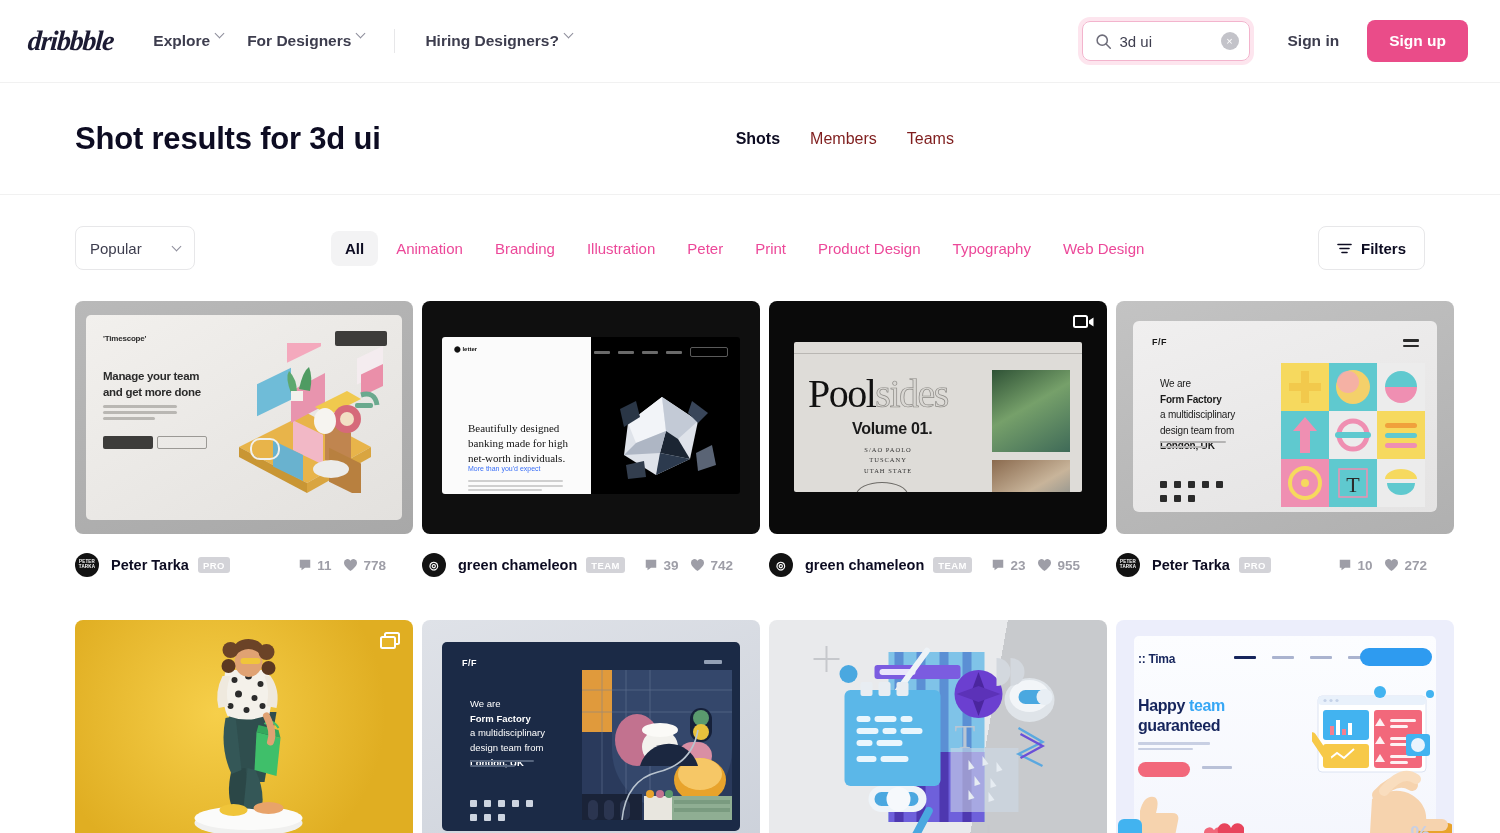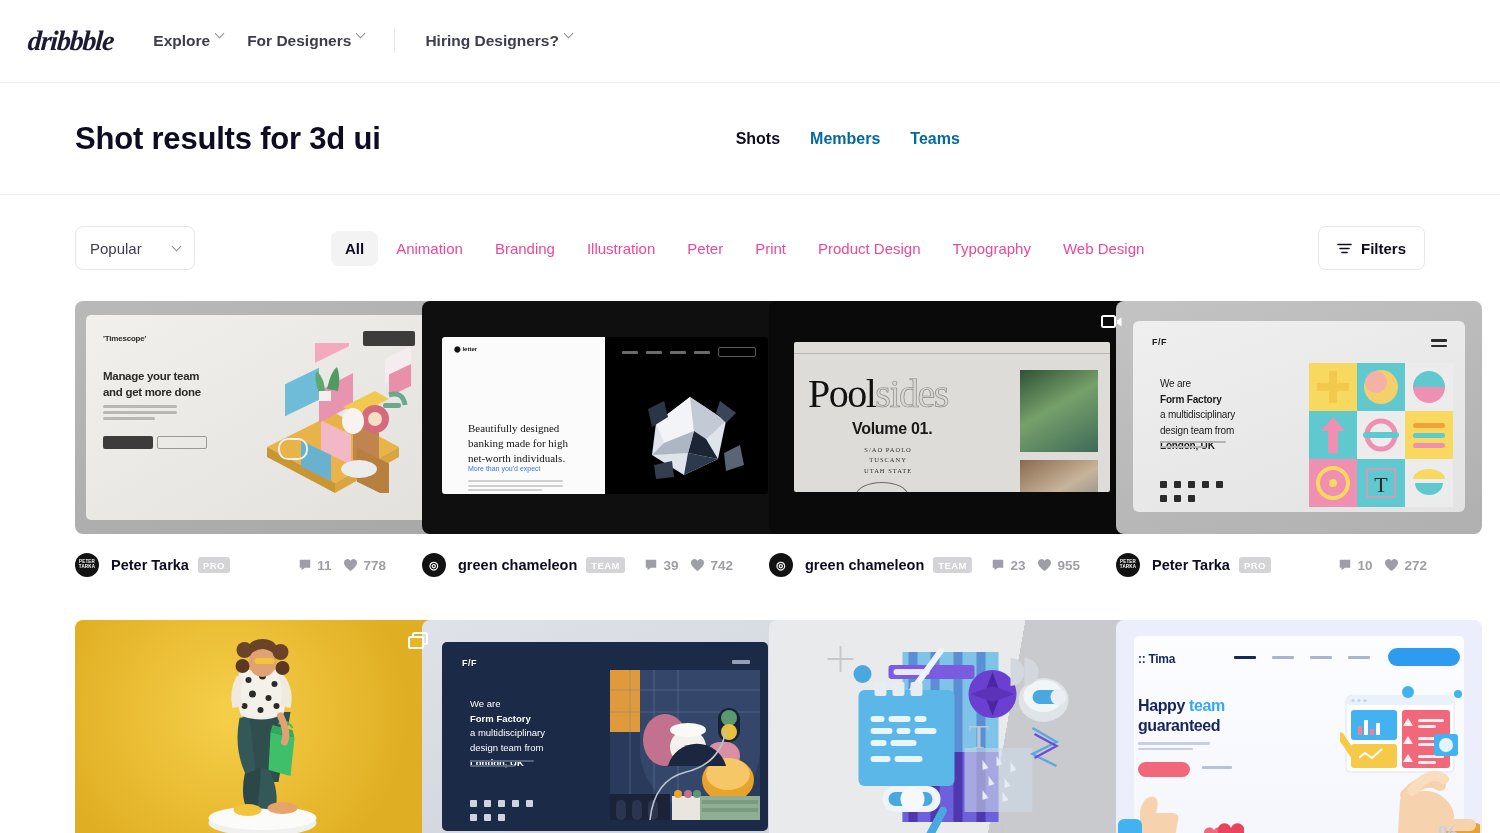"3d ui" div.header-right { html: none -> <div> <div> <div> <svg> <circle></circle> <line></line> </svg> <input> <button>×</button> </div> </div> <div>Sign in</div> <button>Sign up</button> </div> }
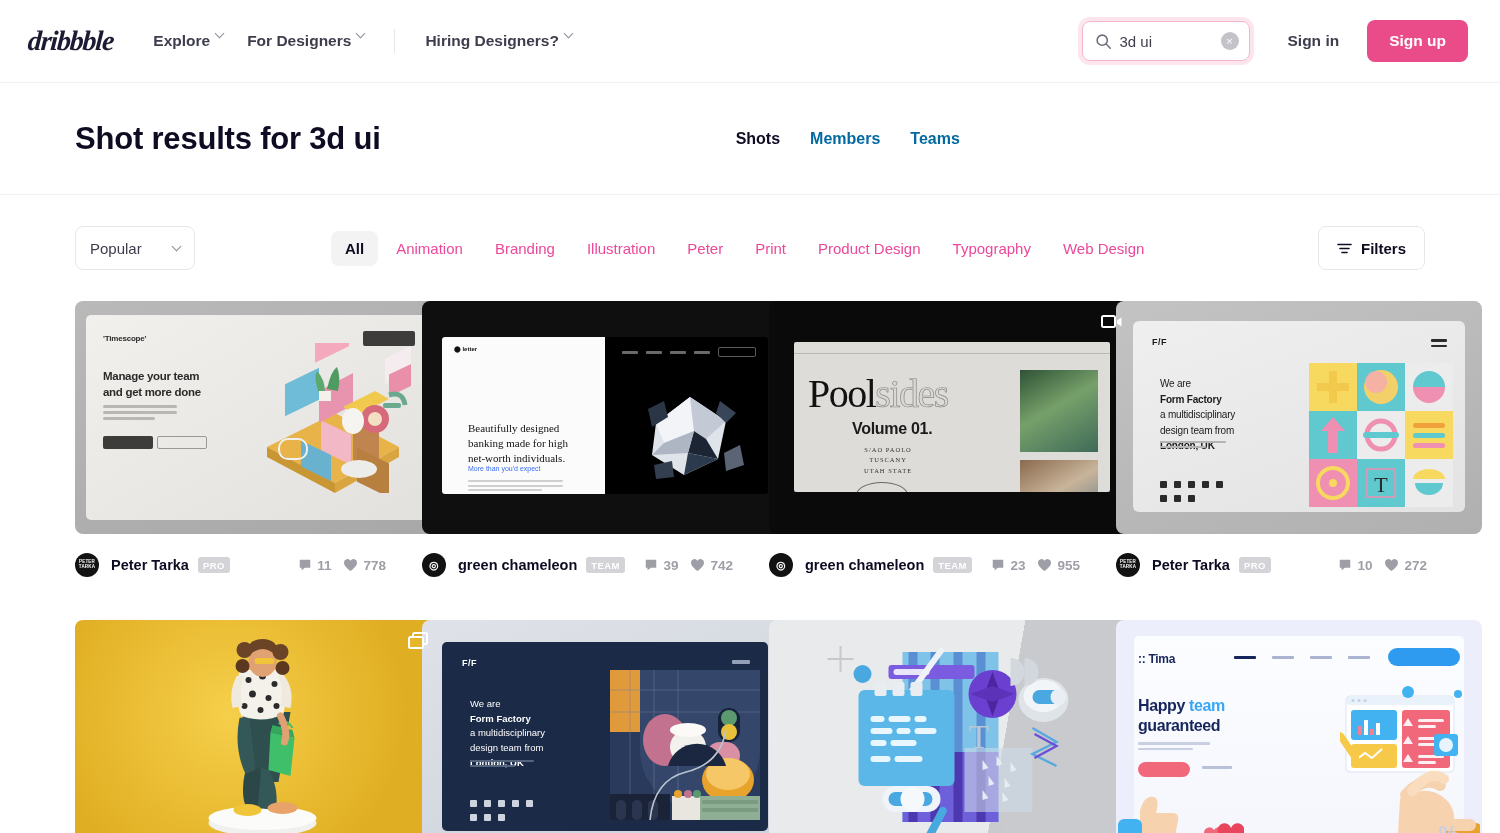"Members" .rtab { color: #0369a1 -> #7f1d1d; font-weight: 700 -> 400 }
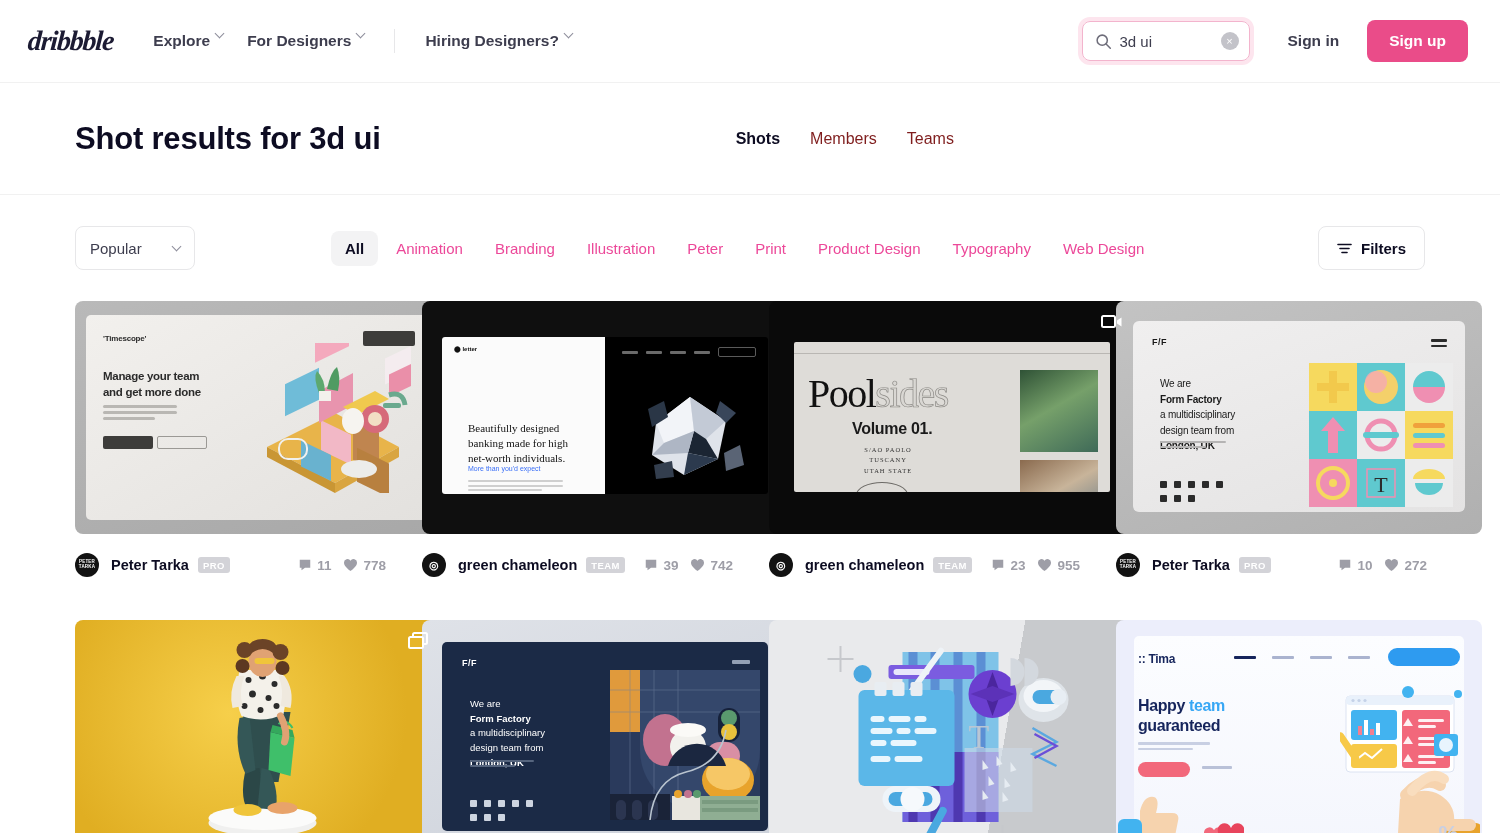"'Timescope'" .thumb { width: 366px -> 338px }
